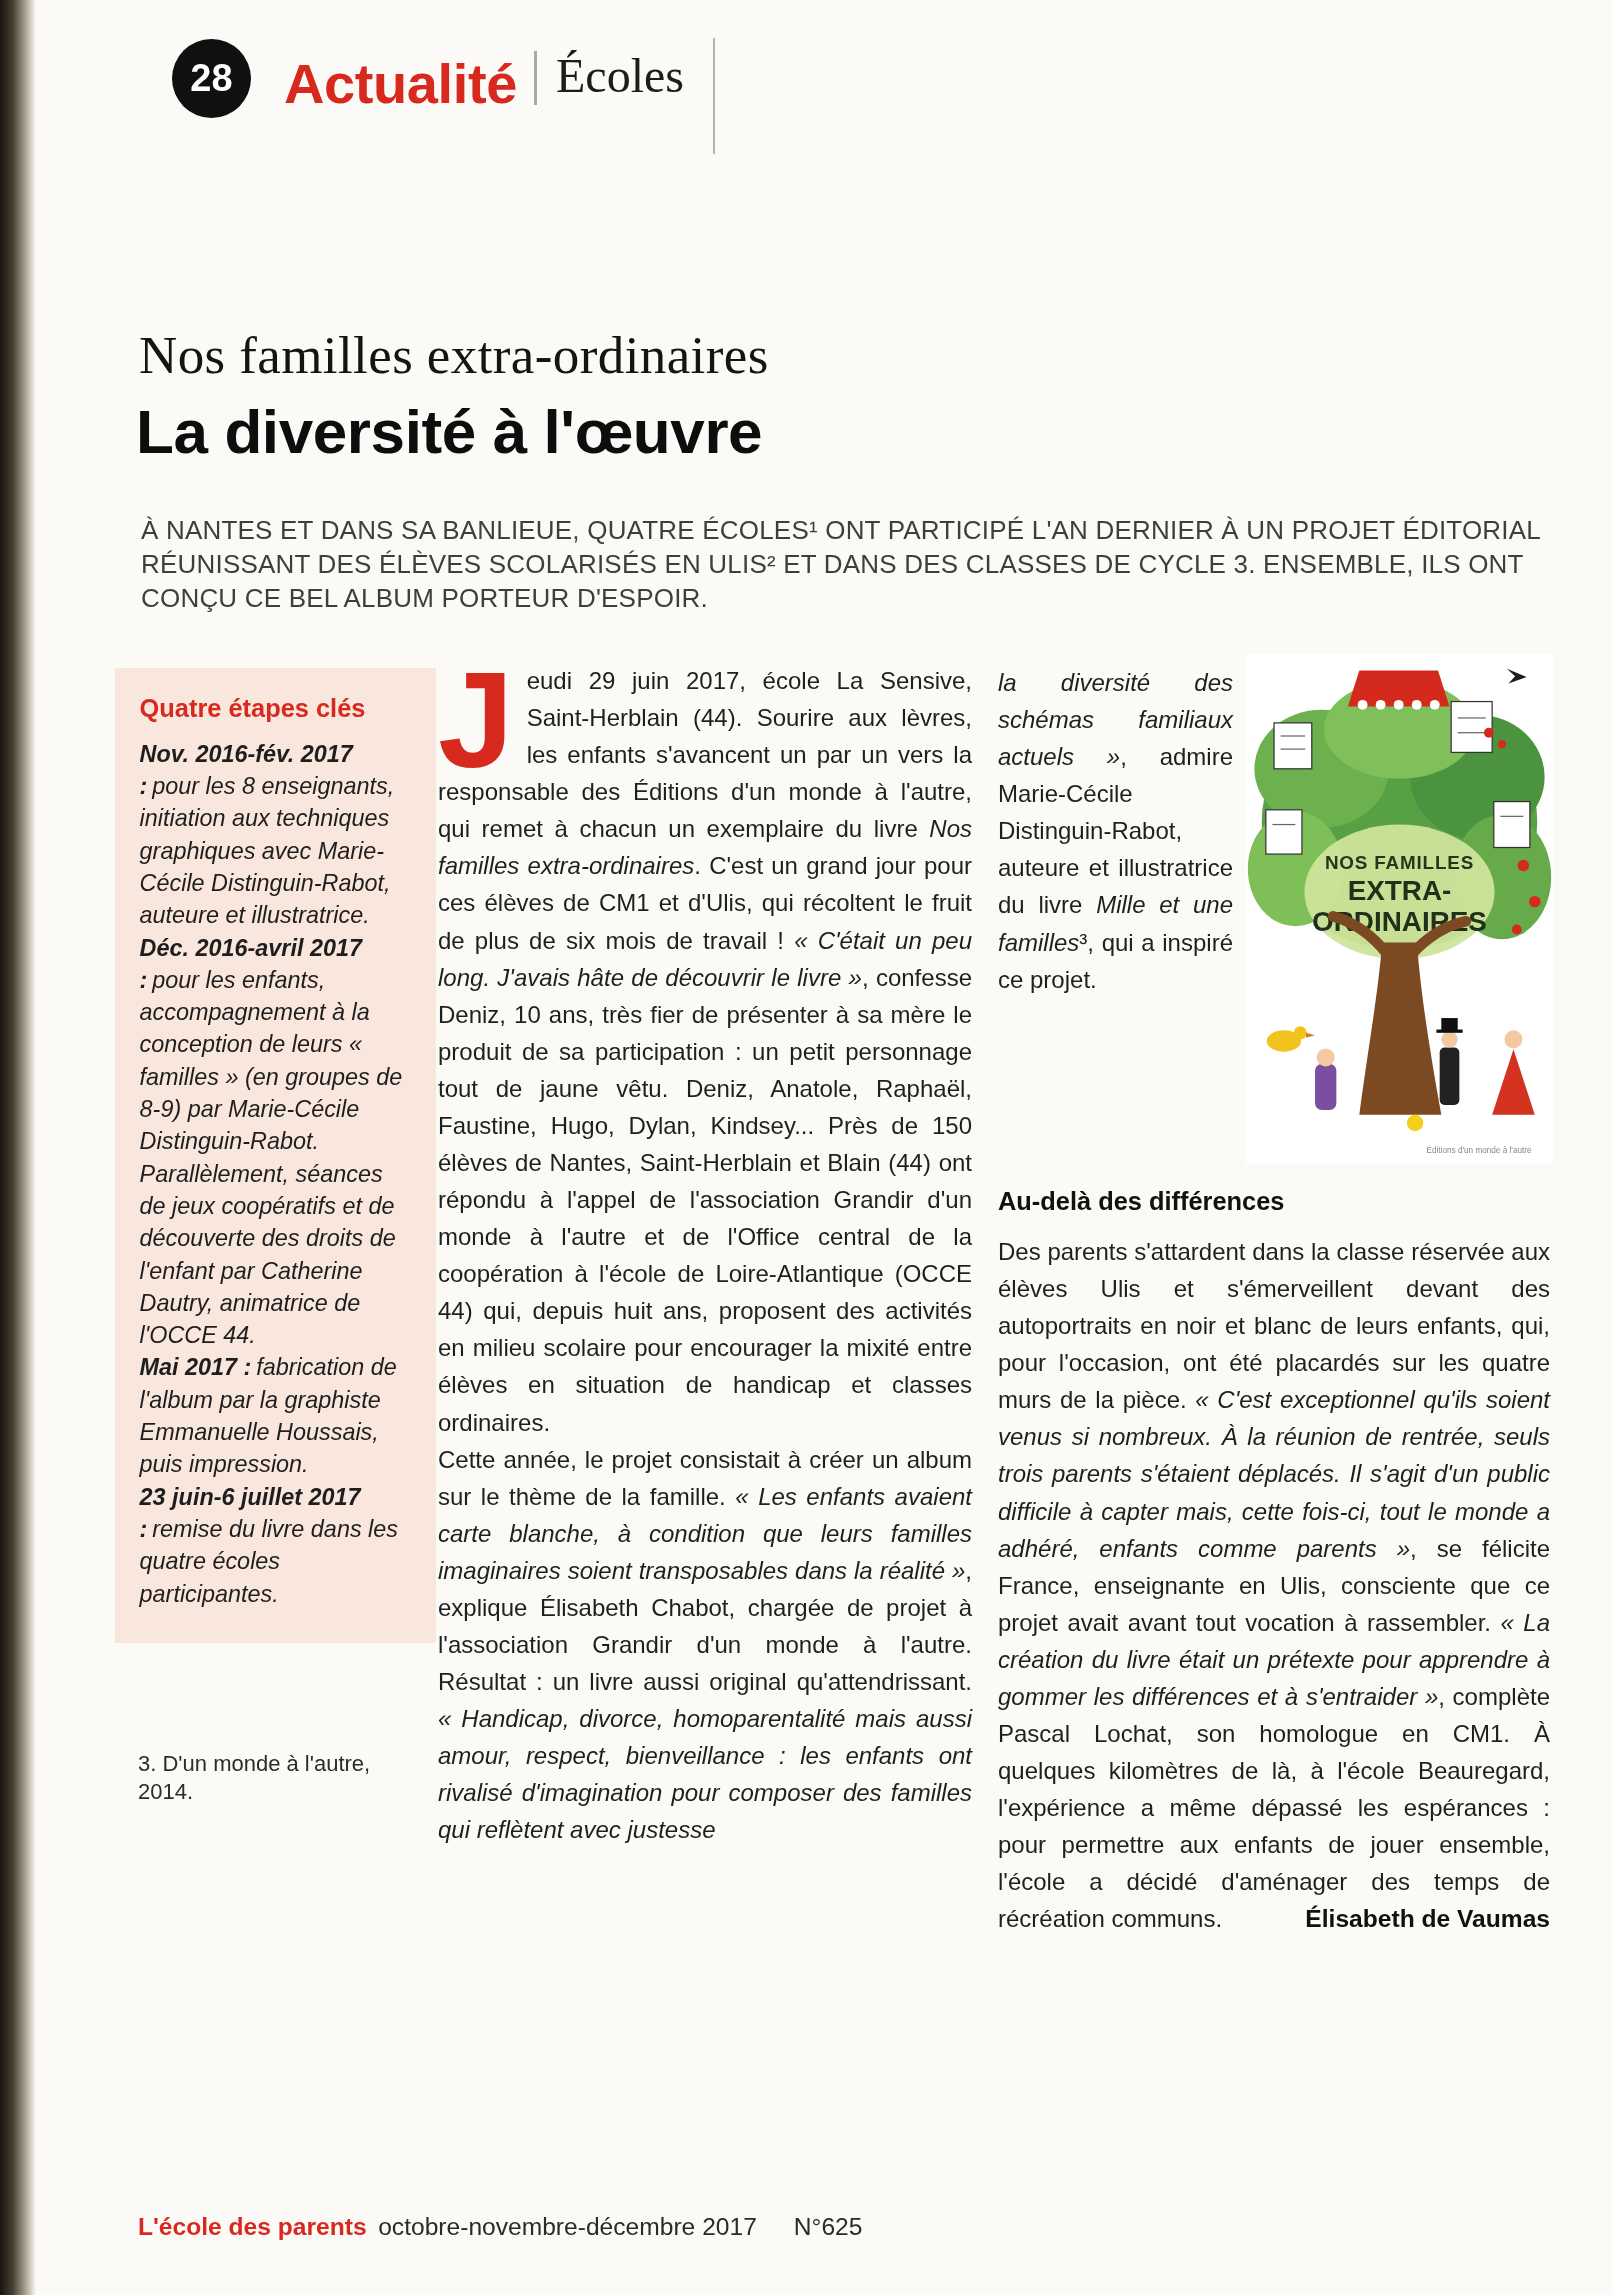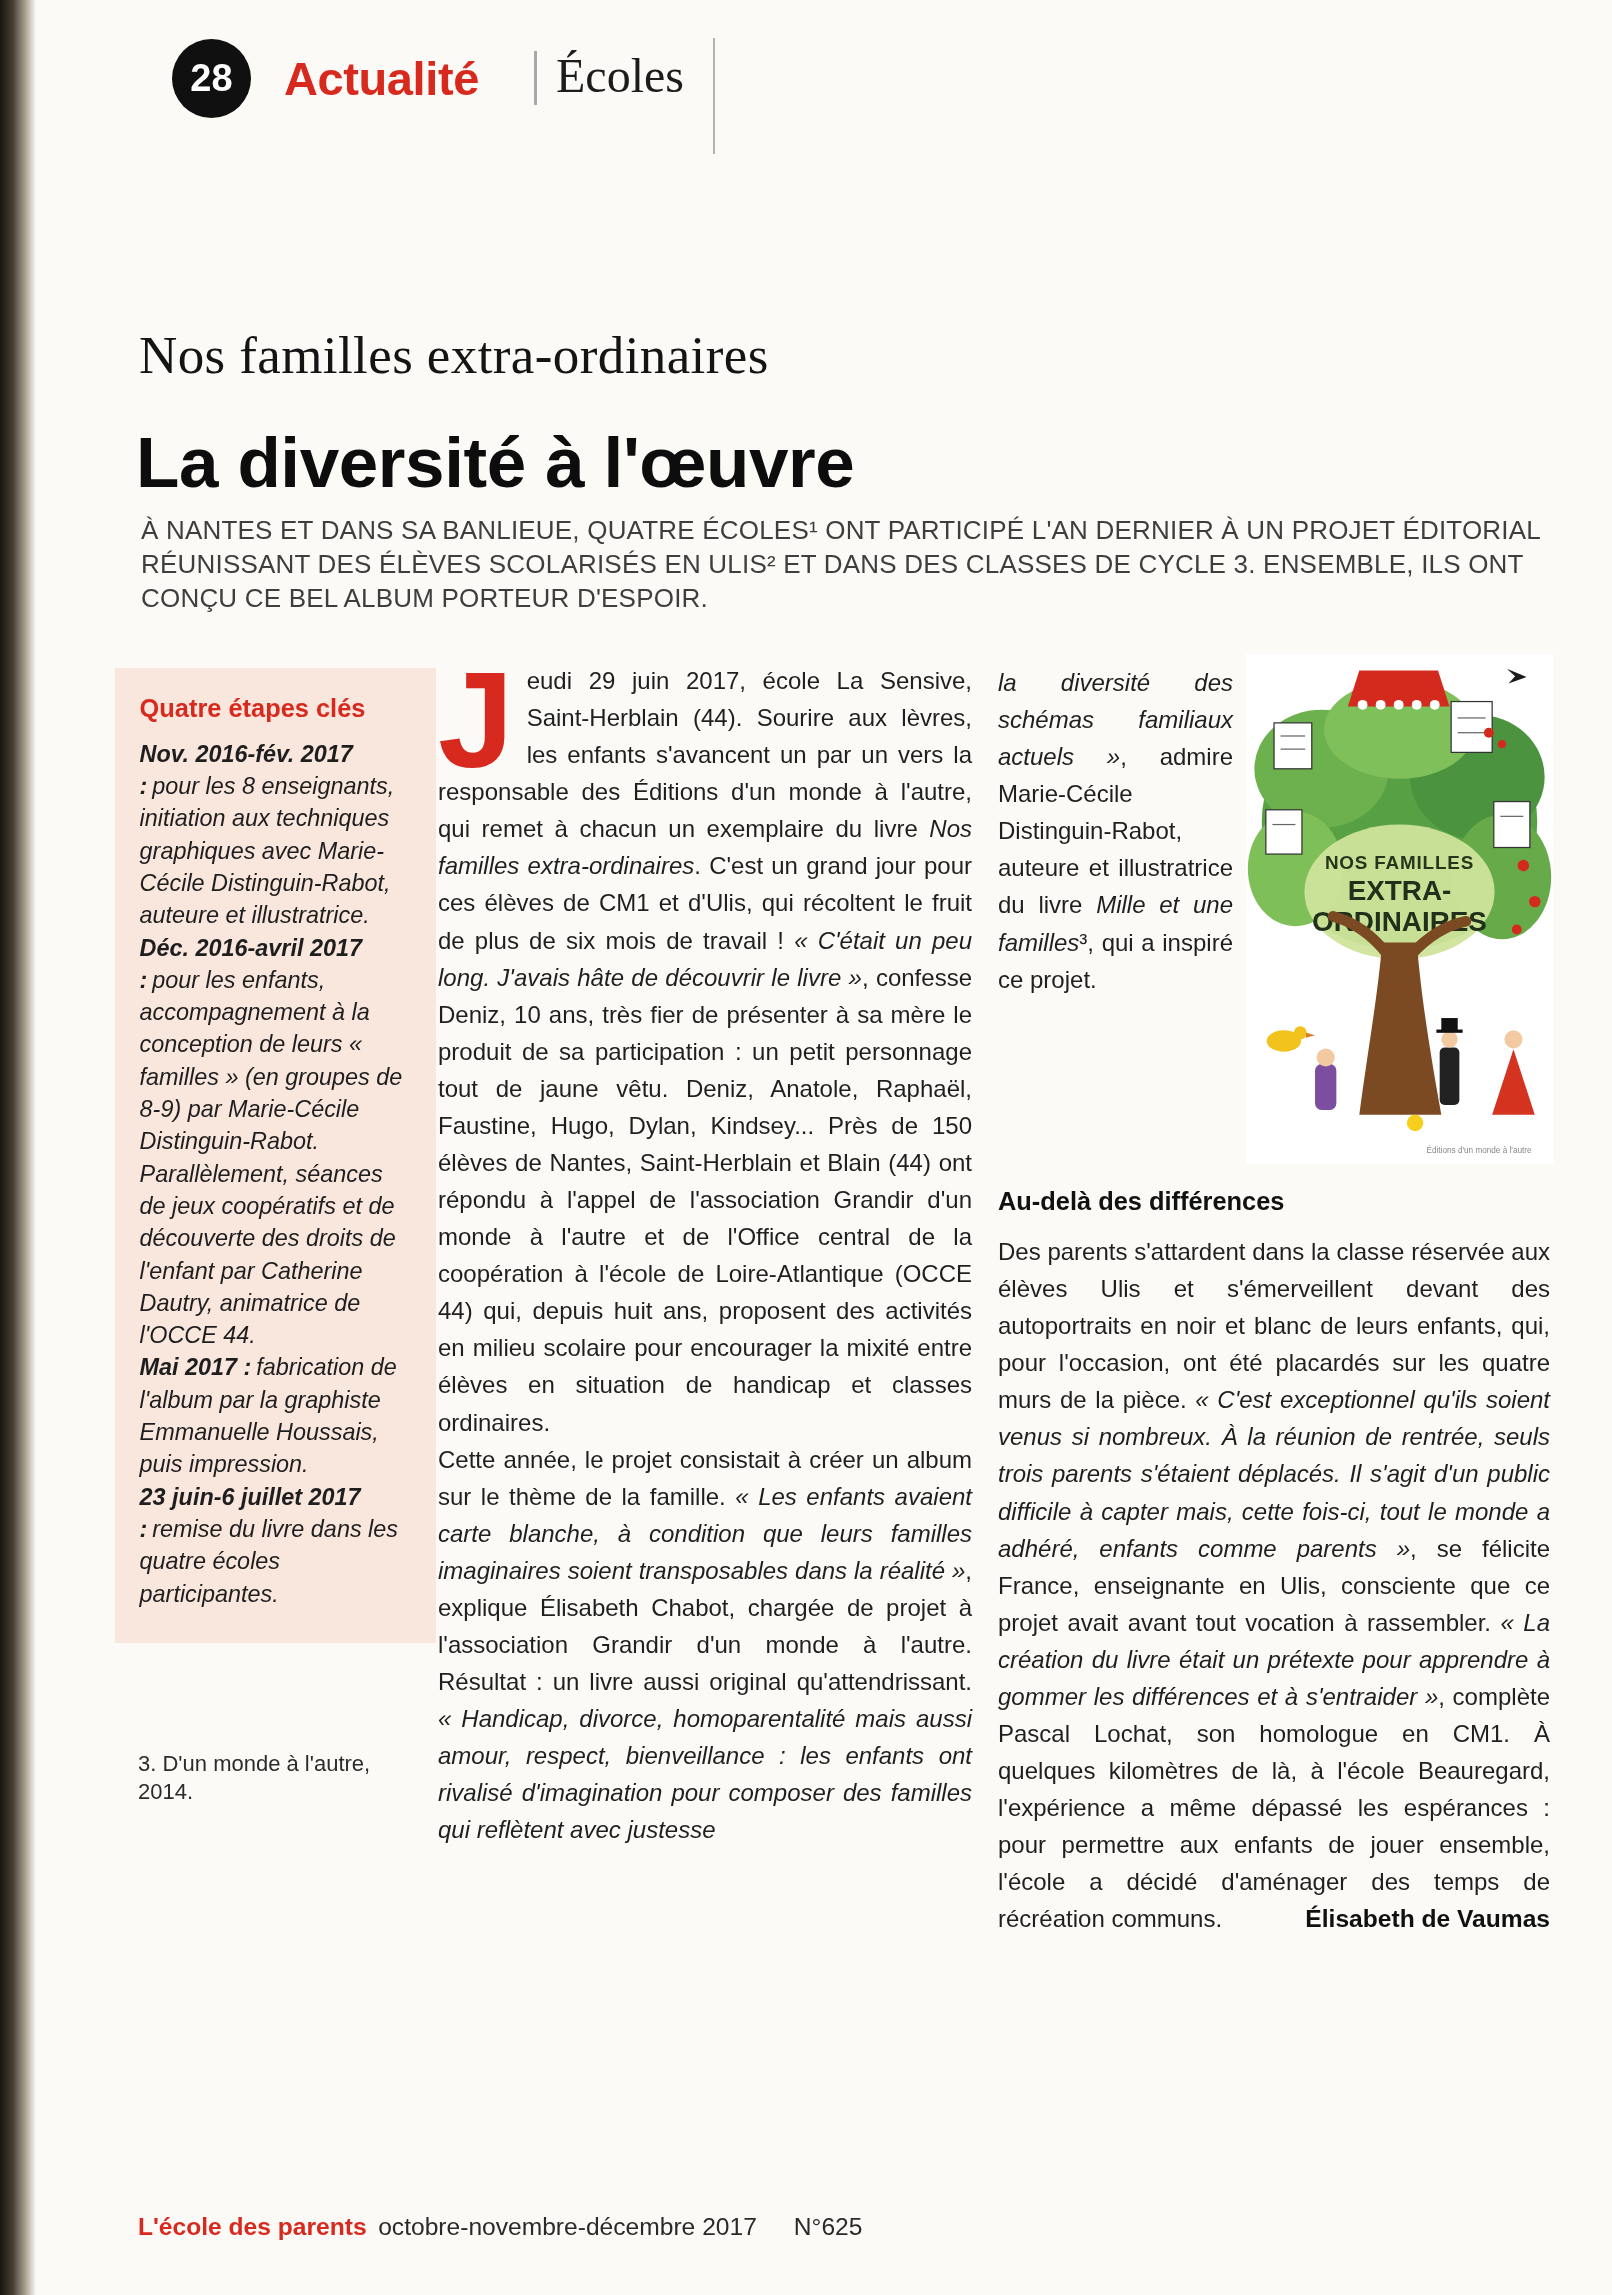"Actualité" .section-label { font-size: 47px -> 56px }
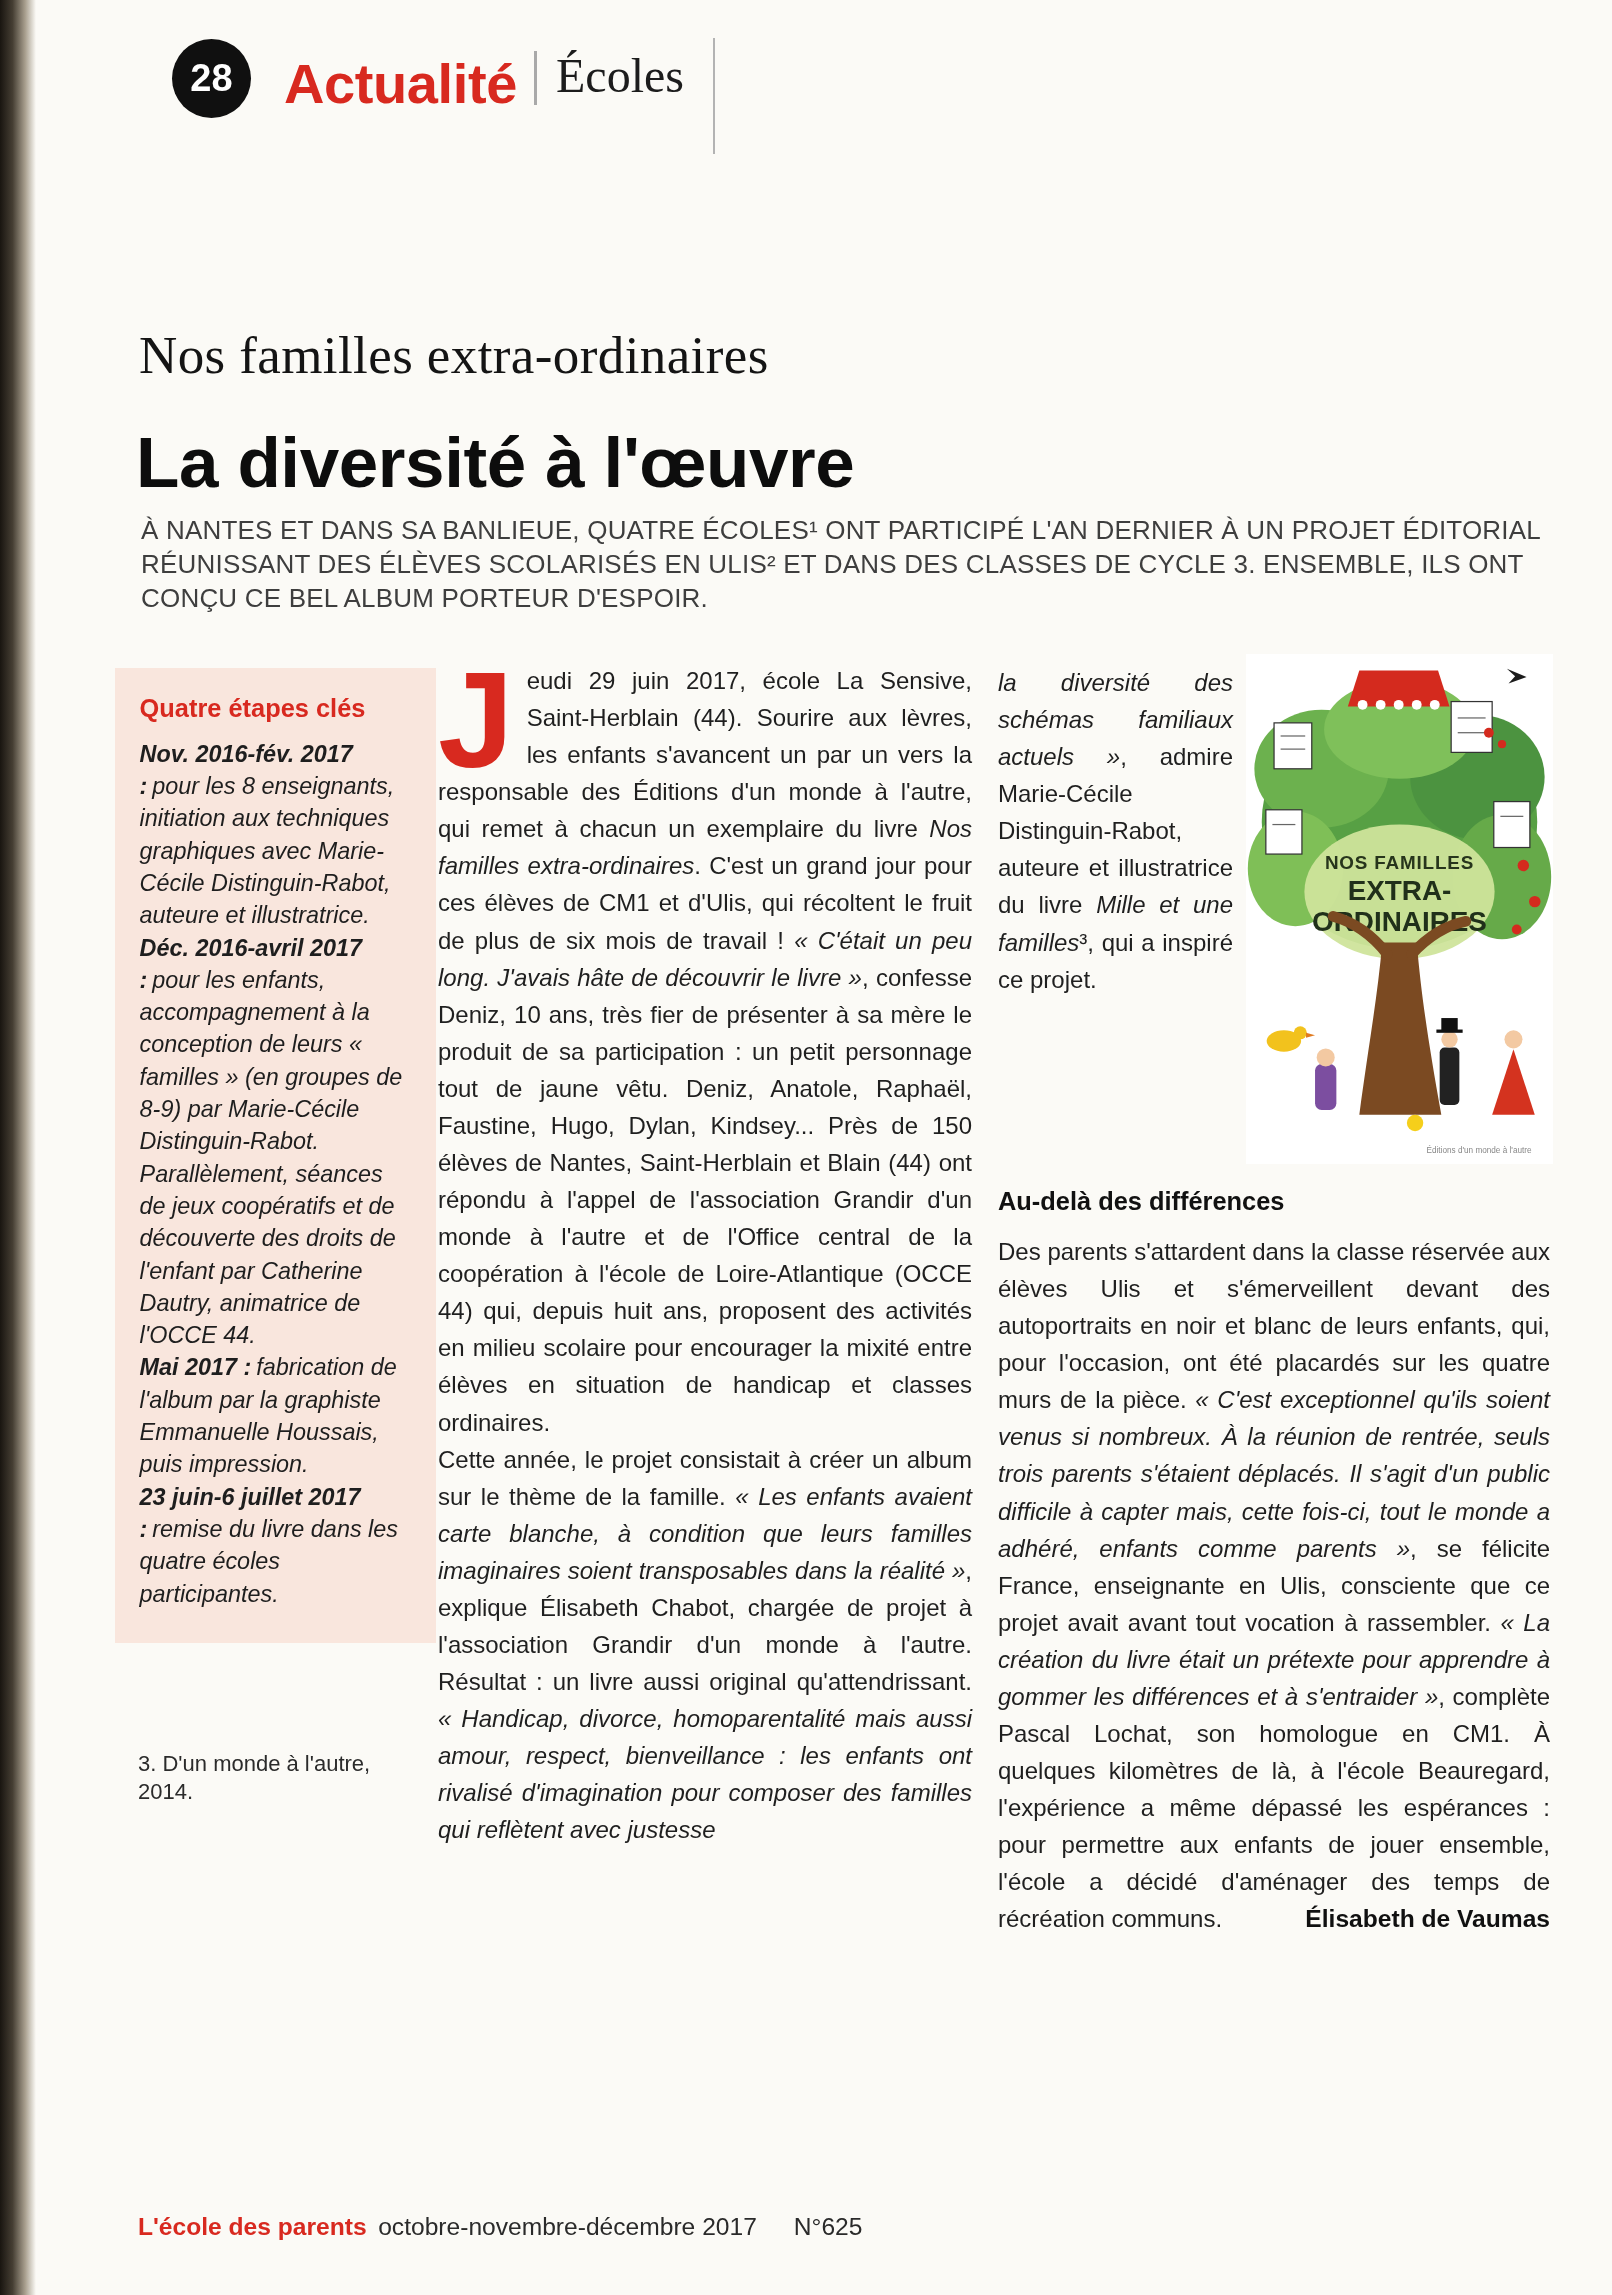"La diversité à l'œuvre" .title { font-size: 71px -> 62px; top: 422px -> 396px }
